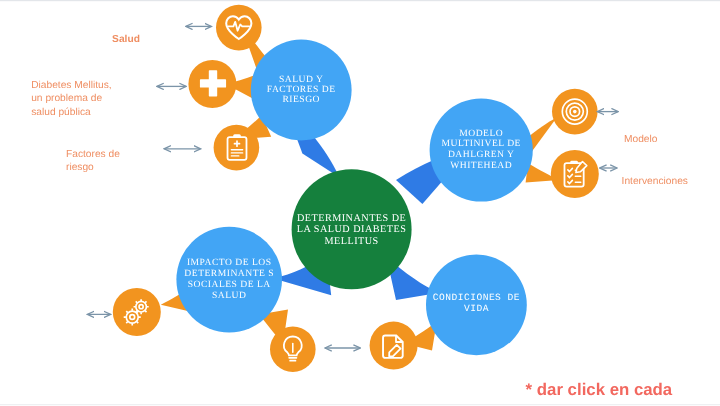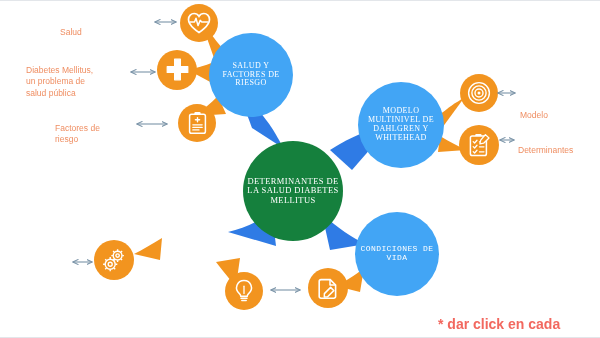"Salud" .label-right { font-weight: none -> bold; text-align: left -> center }
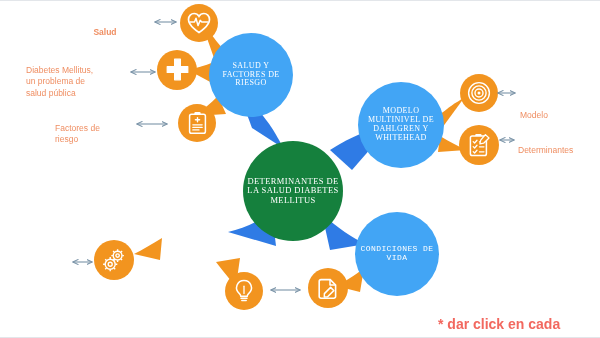"Determinantes" span { text: Determinantes -> Intervenciones }
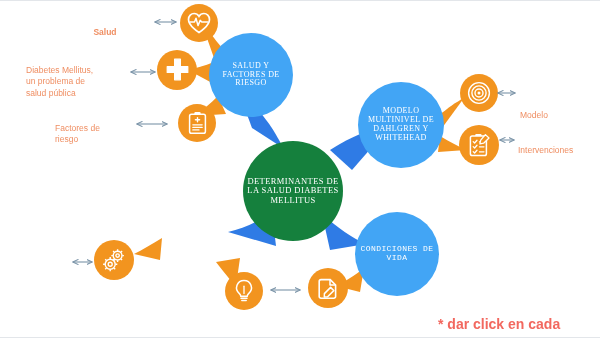"IMPACTO DE LOS DETERMINANTE S" div.node { html: none -> <div> <span>IMPACTO DE LOS DETERMINANTE S SOCIALES DE LA SALUD</span> </div> }
